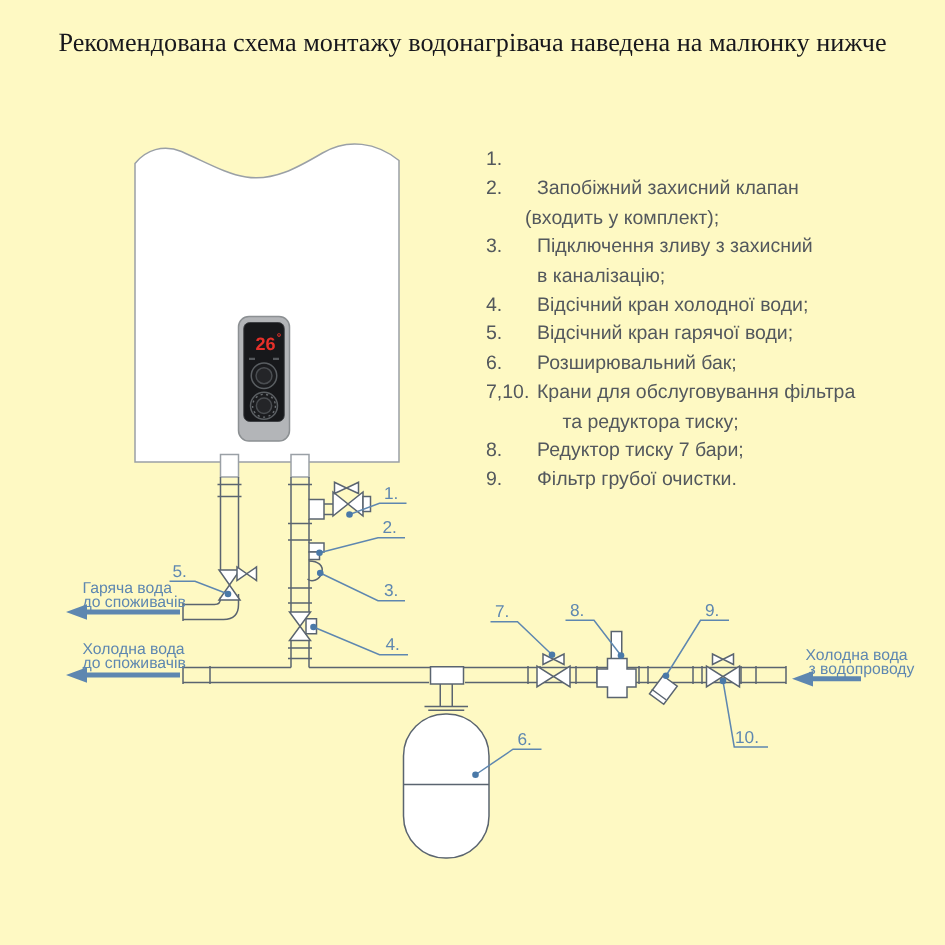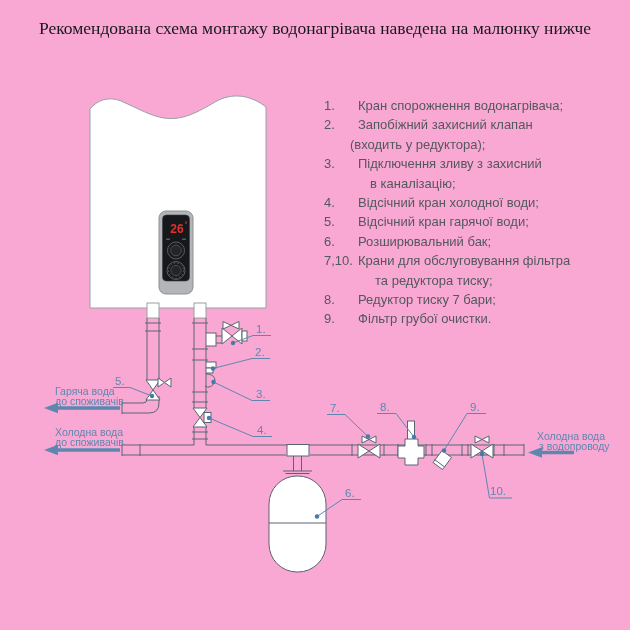"Рекомендована схема монтажу" .canvas { background: #f9a8d4 -> #fef9c3 }
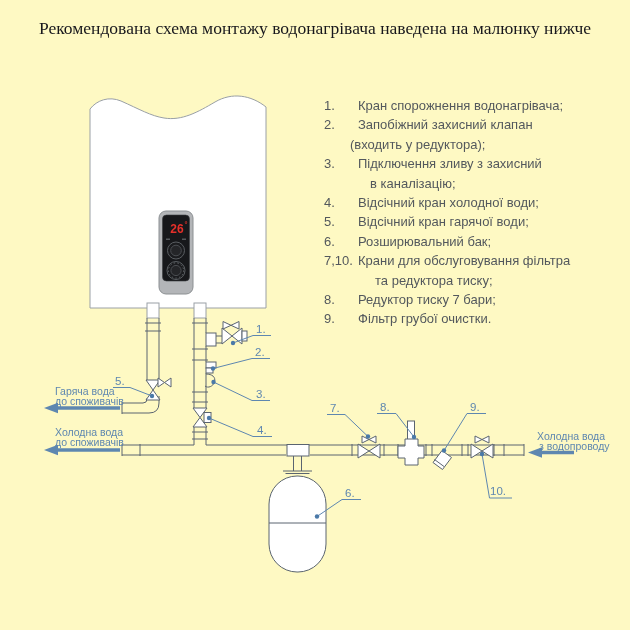"Кран спорожнення водонагрівача;" div.ltext { html: <div> <div>Кран спорожнення водонагрівача;</div> </div> -> none }
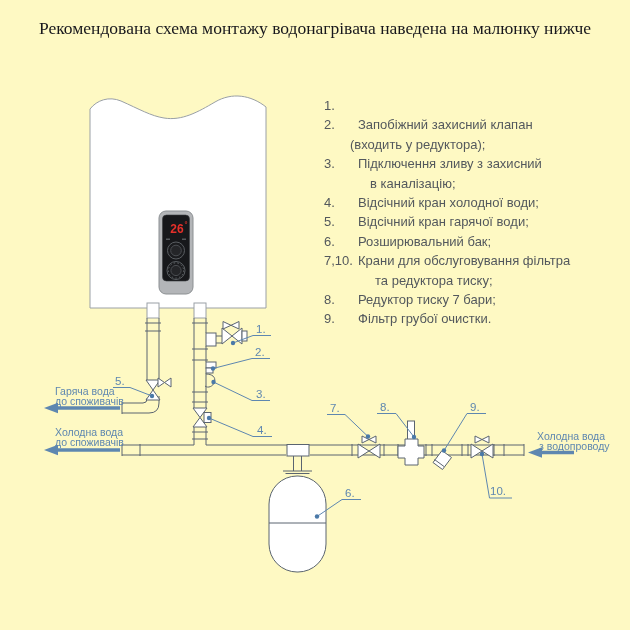"(входить у редуктора);" div.cont-a { text: редуктора -> комплект }
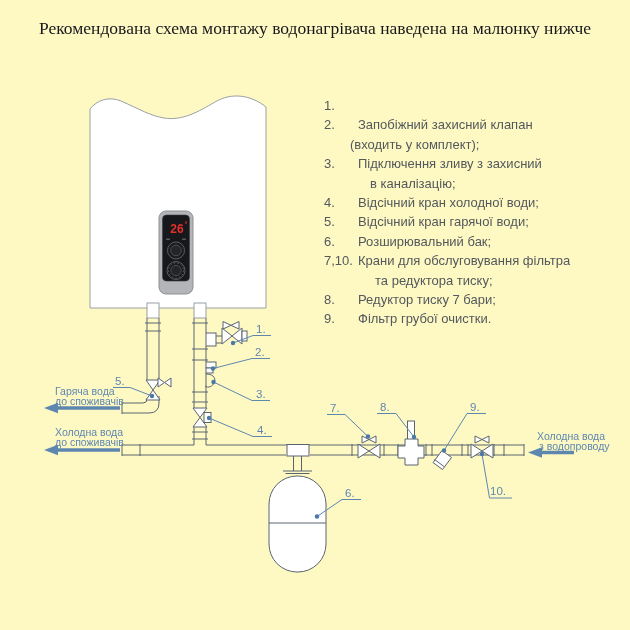"в каналізацію;" .cont-b { margin-left: 12px -> 0px }
